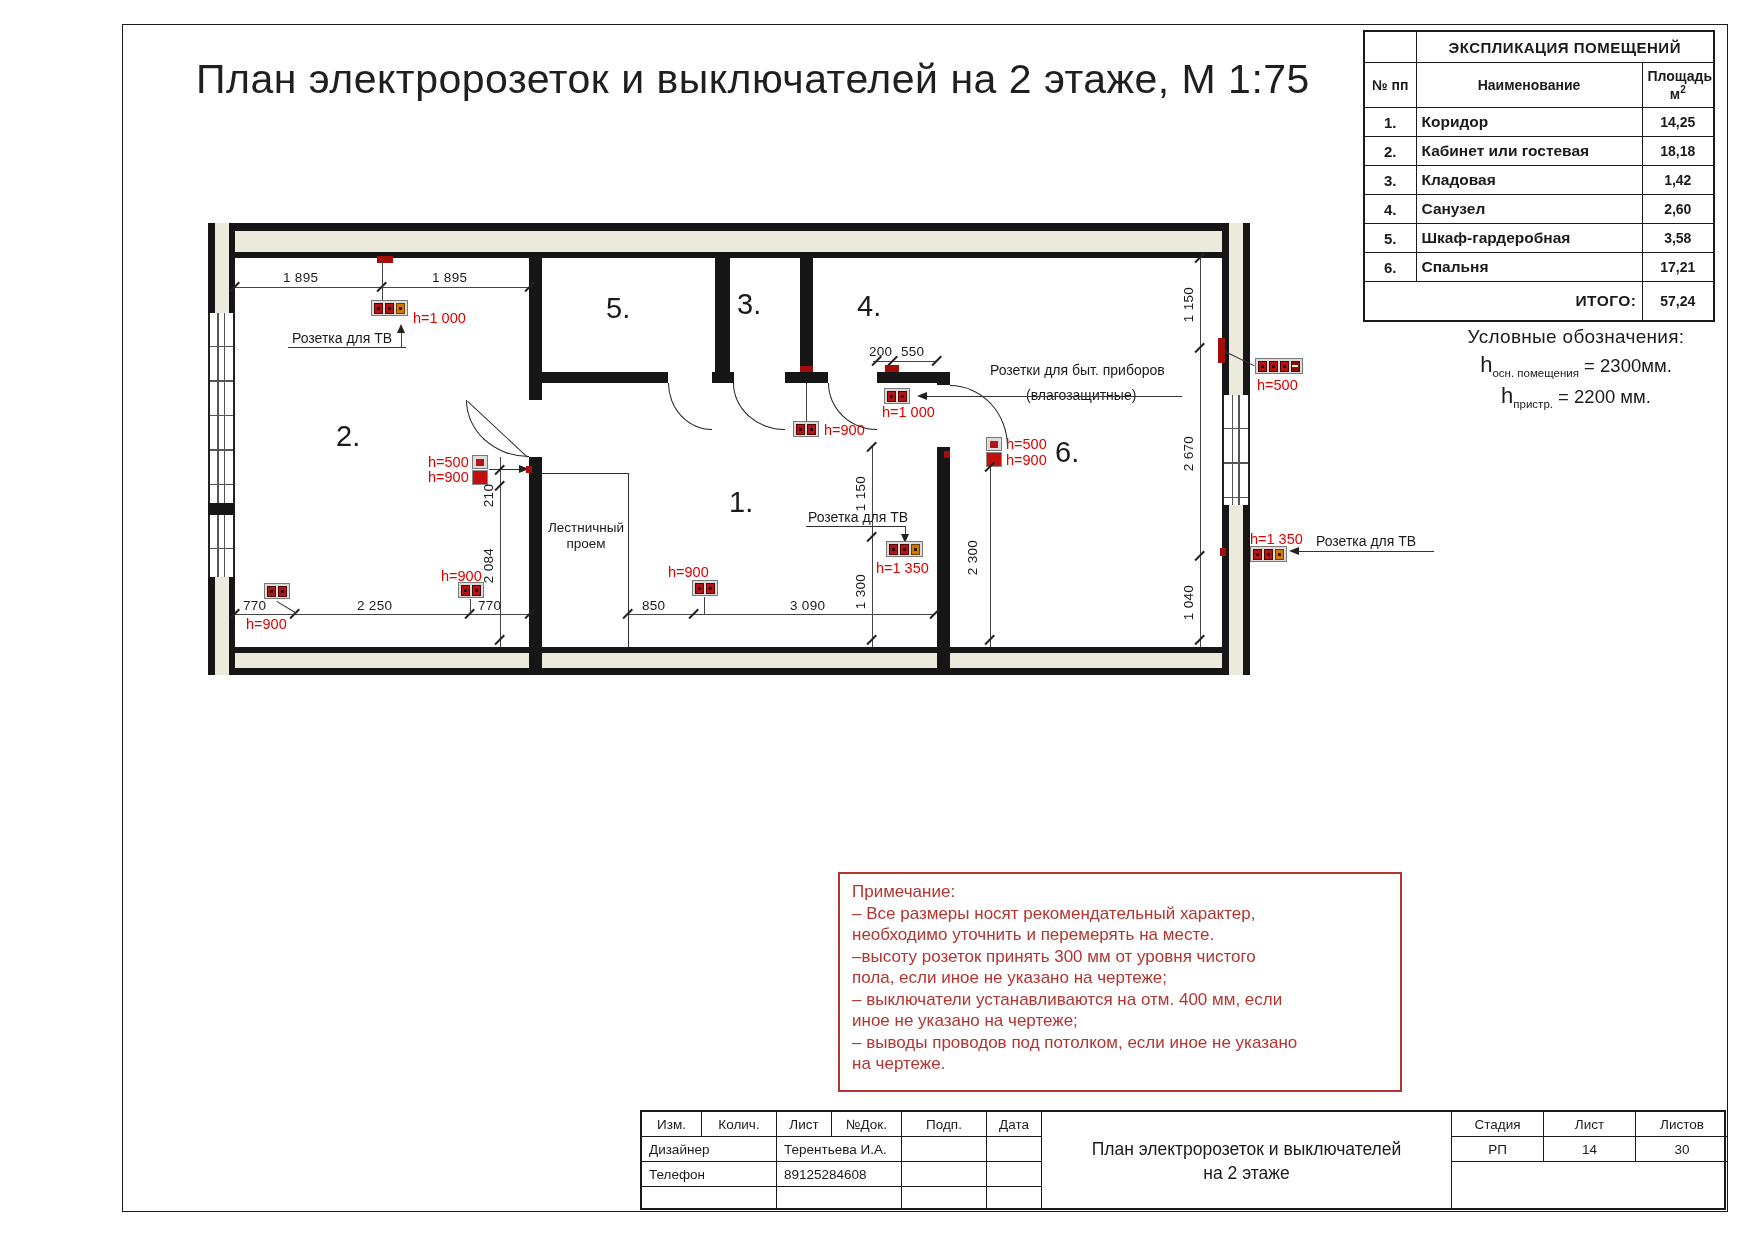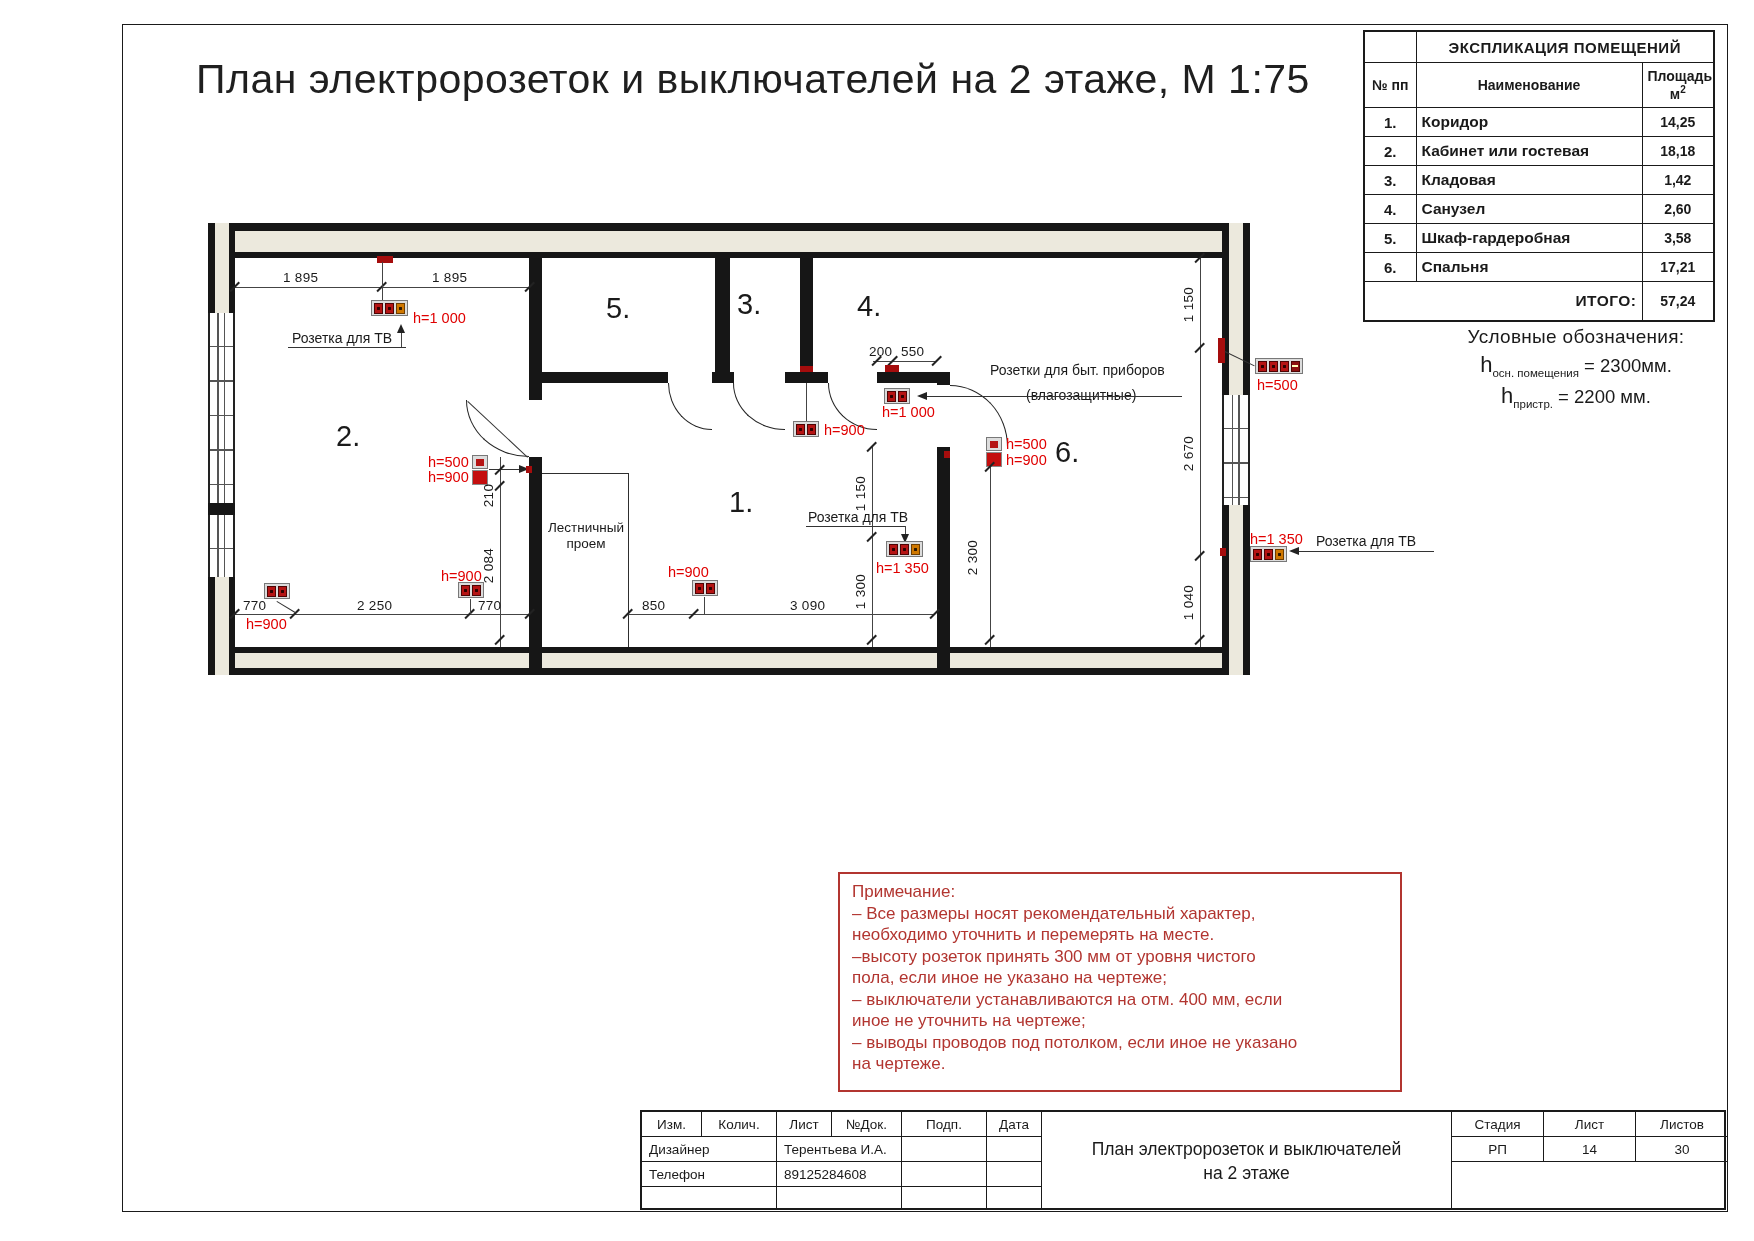"иное не уточнить на чертеже;" div { text: уточнить -> указано }
